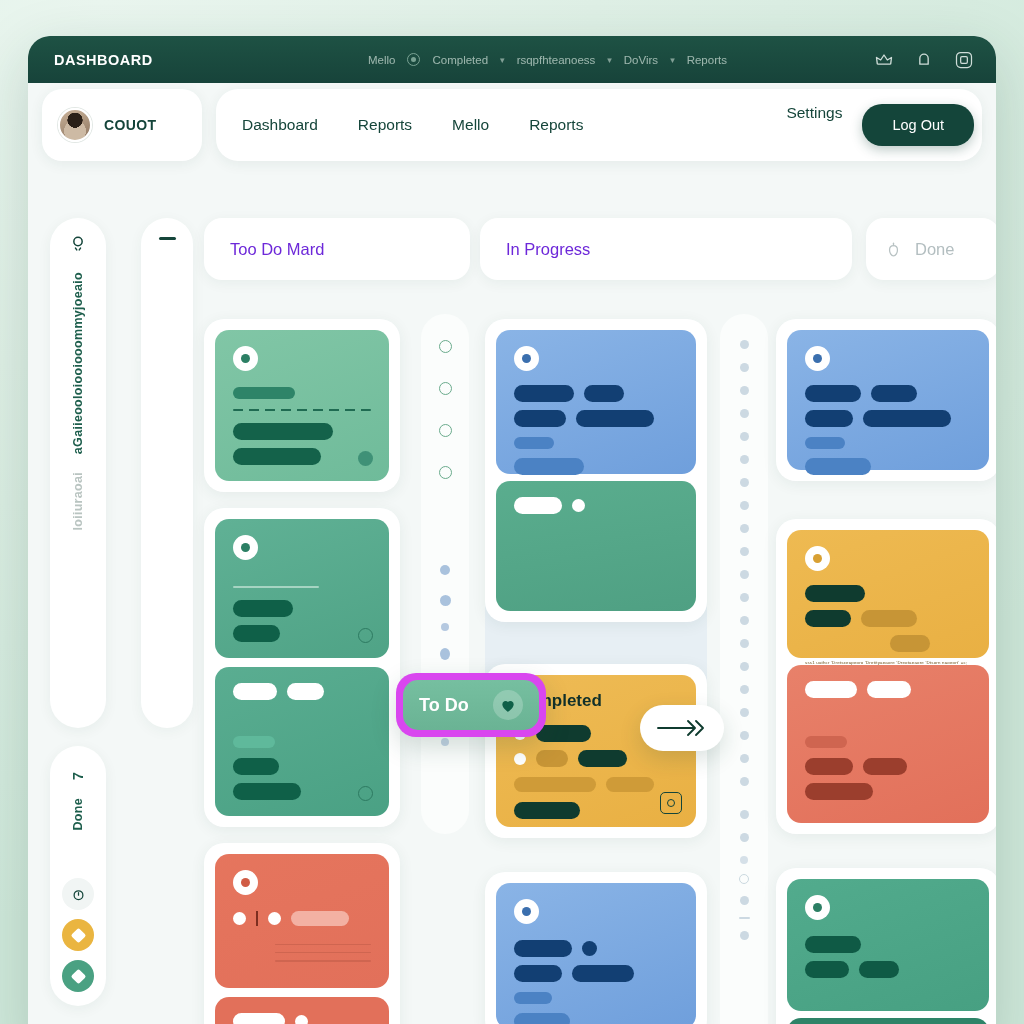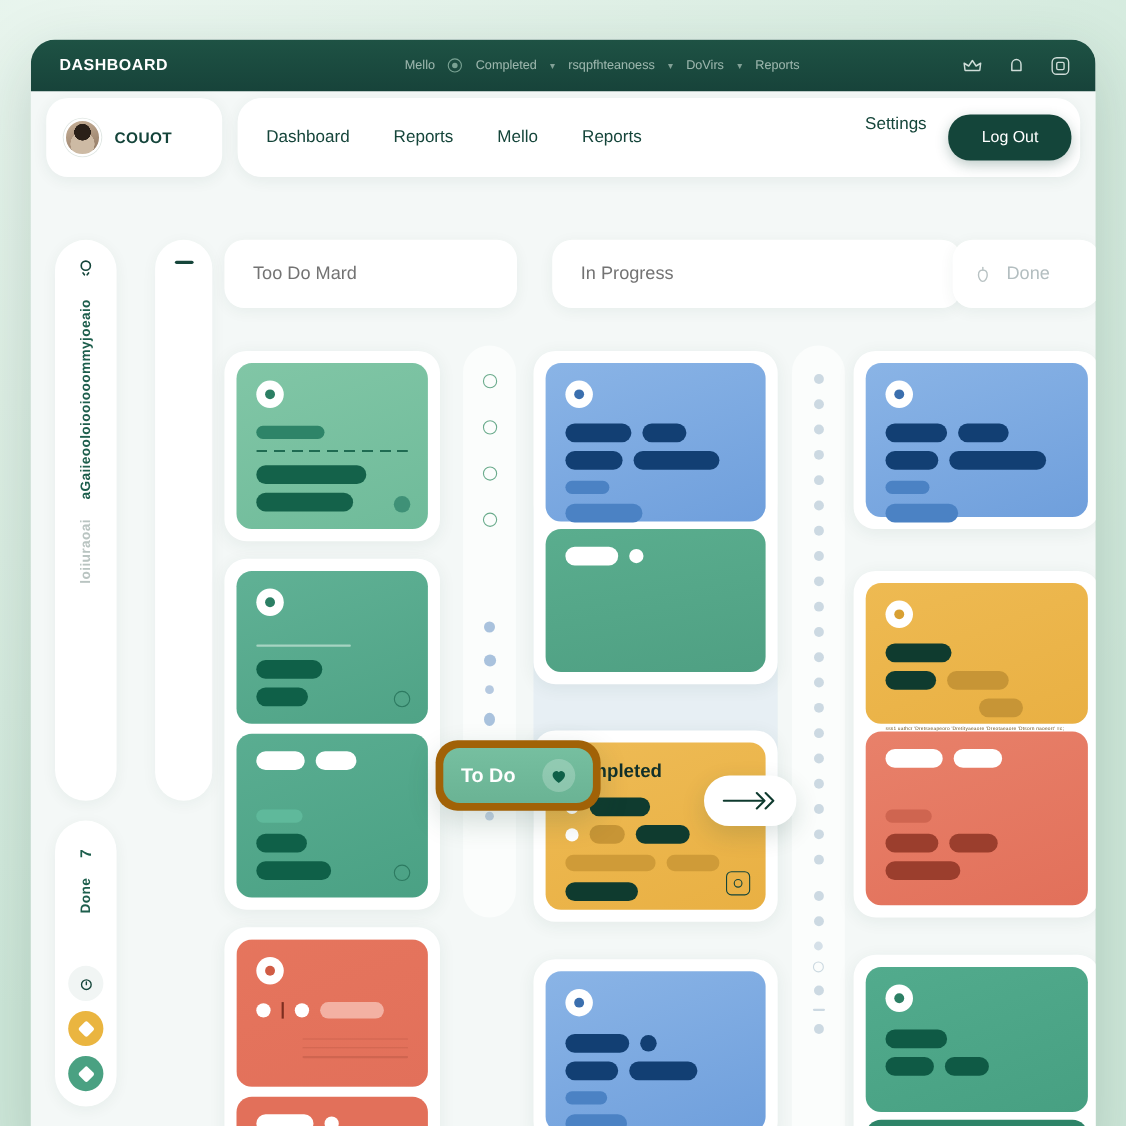"Too Do Mard" .col-head .t { color: #737373 -> #6d28d9 }
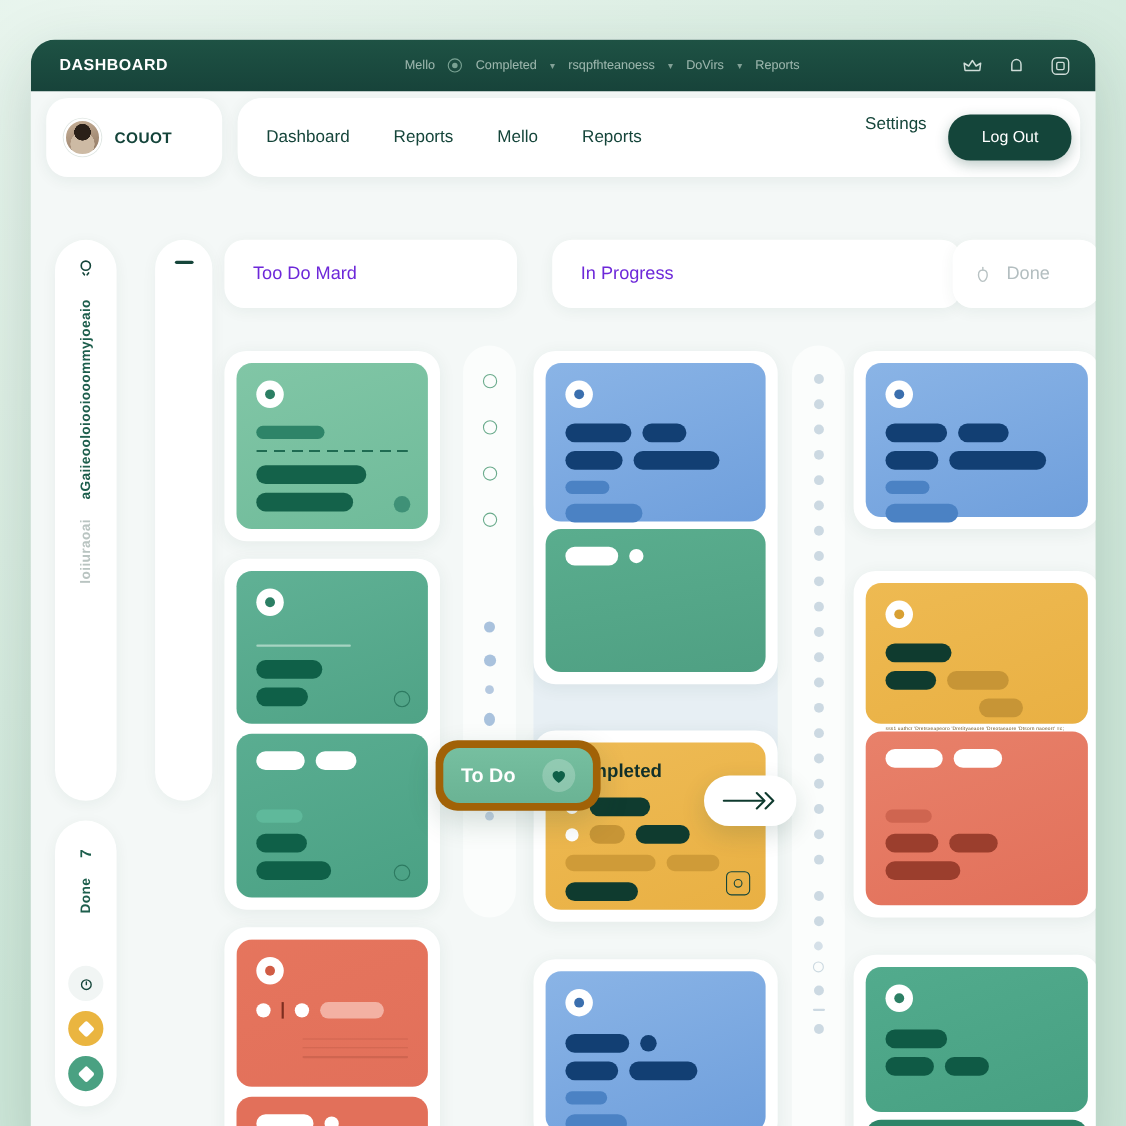"In Progress" #colh-2 { left: 474px -> 452px }
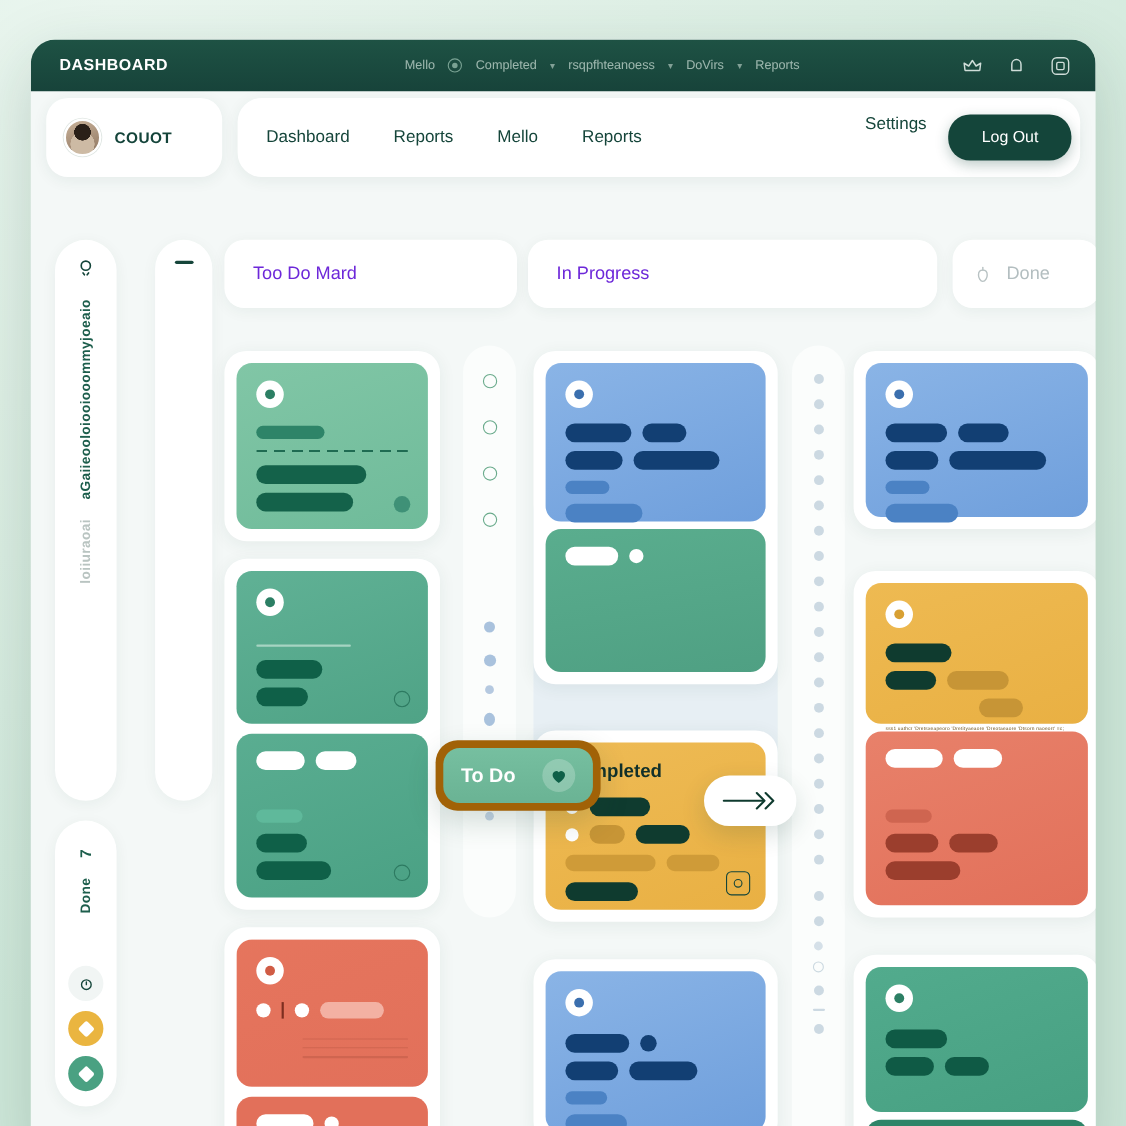"To Do" .drag-chip { background: #a16207 -> #d946ef }
